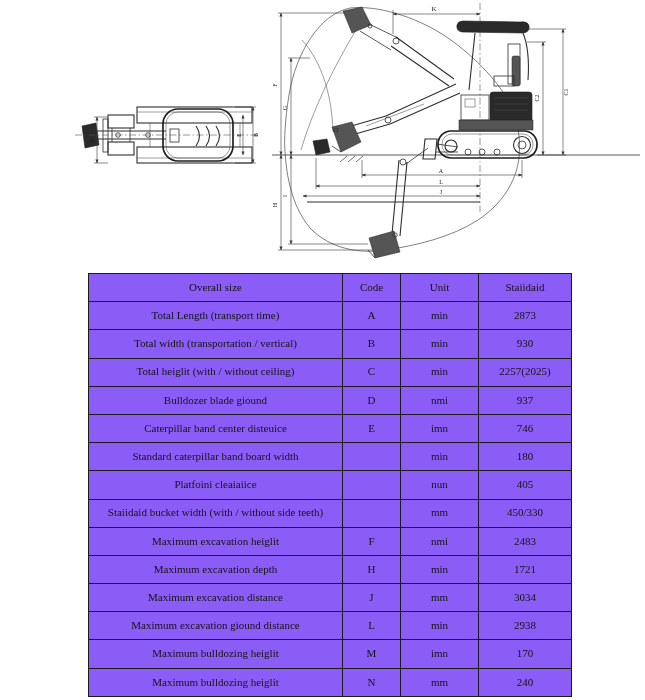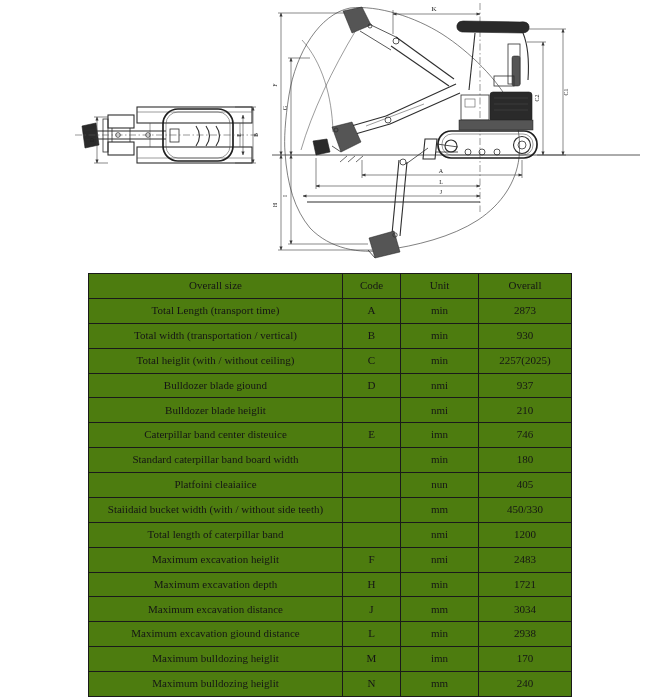"Overall size" table.spec { background: #4d7c0f -> #8b5cf6 }
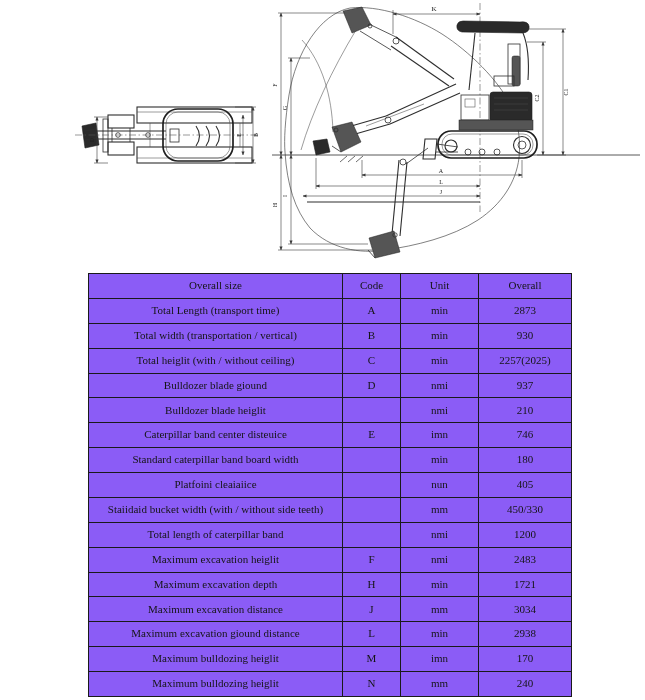"Overall" td { text: Overall -> Staiidaid }
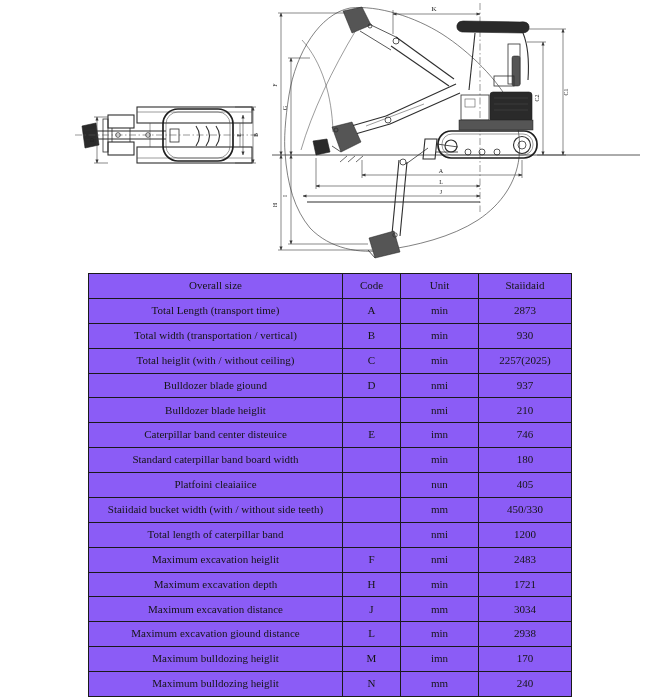"Bulldozer blade heiglit" tr { html: <tr> <td>Bulldozer blade heiglit</td> <td></td> <td>nmi</td> <td>210</td> </tr> -> none }
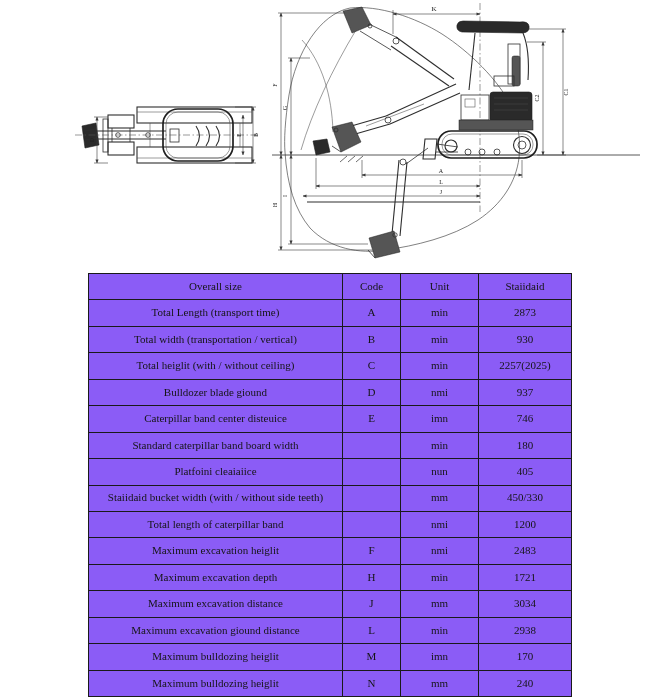"Total length of caterpillar band" tr { html: <tr> <td>Total length of caterpillar band</td> <td></td> <td>nmi</td> <td>1200</td> </tr> -> none }
